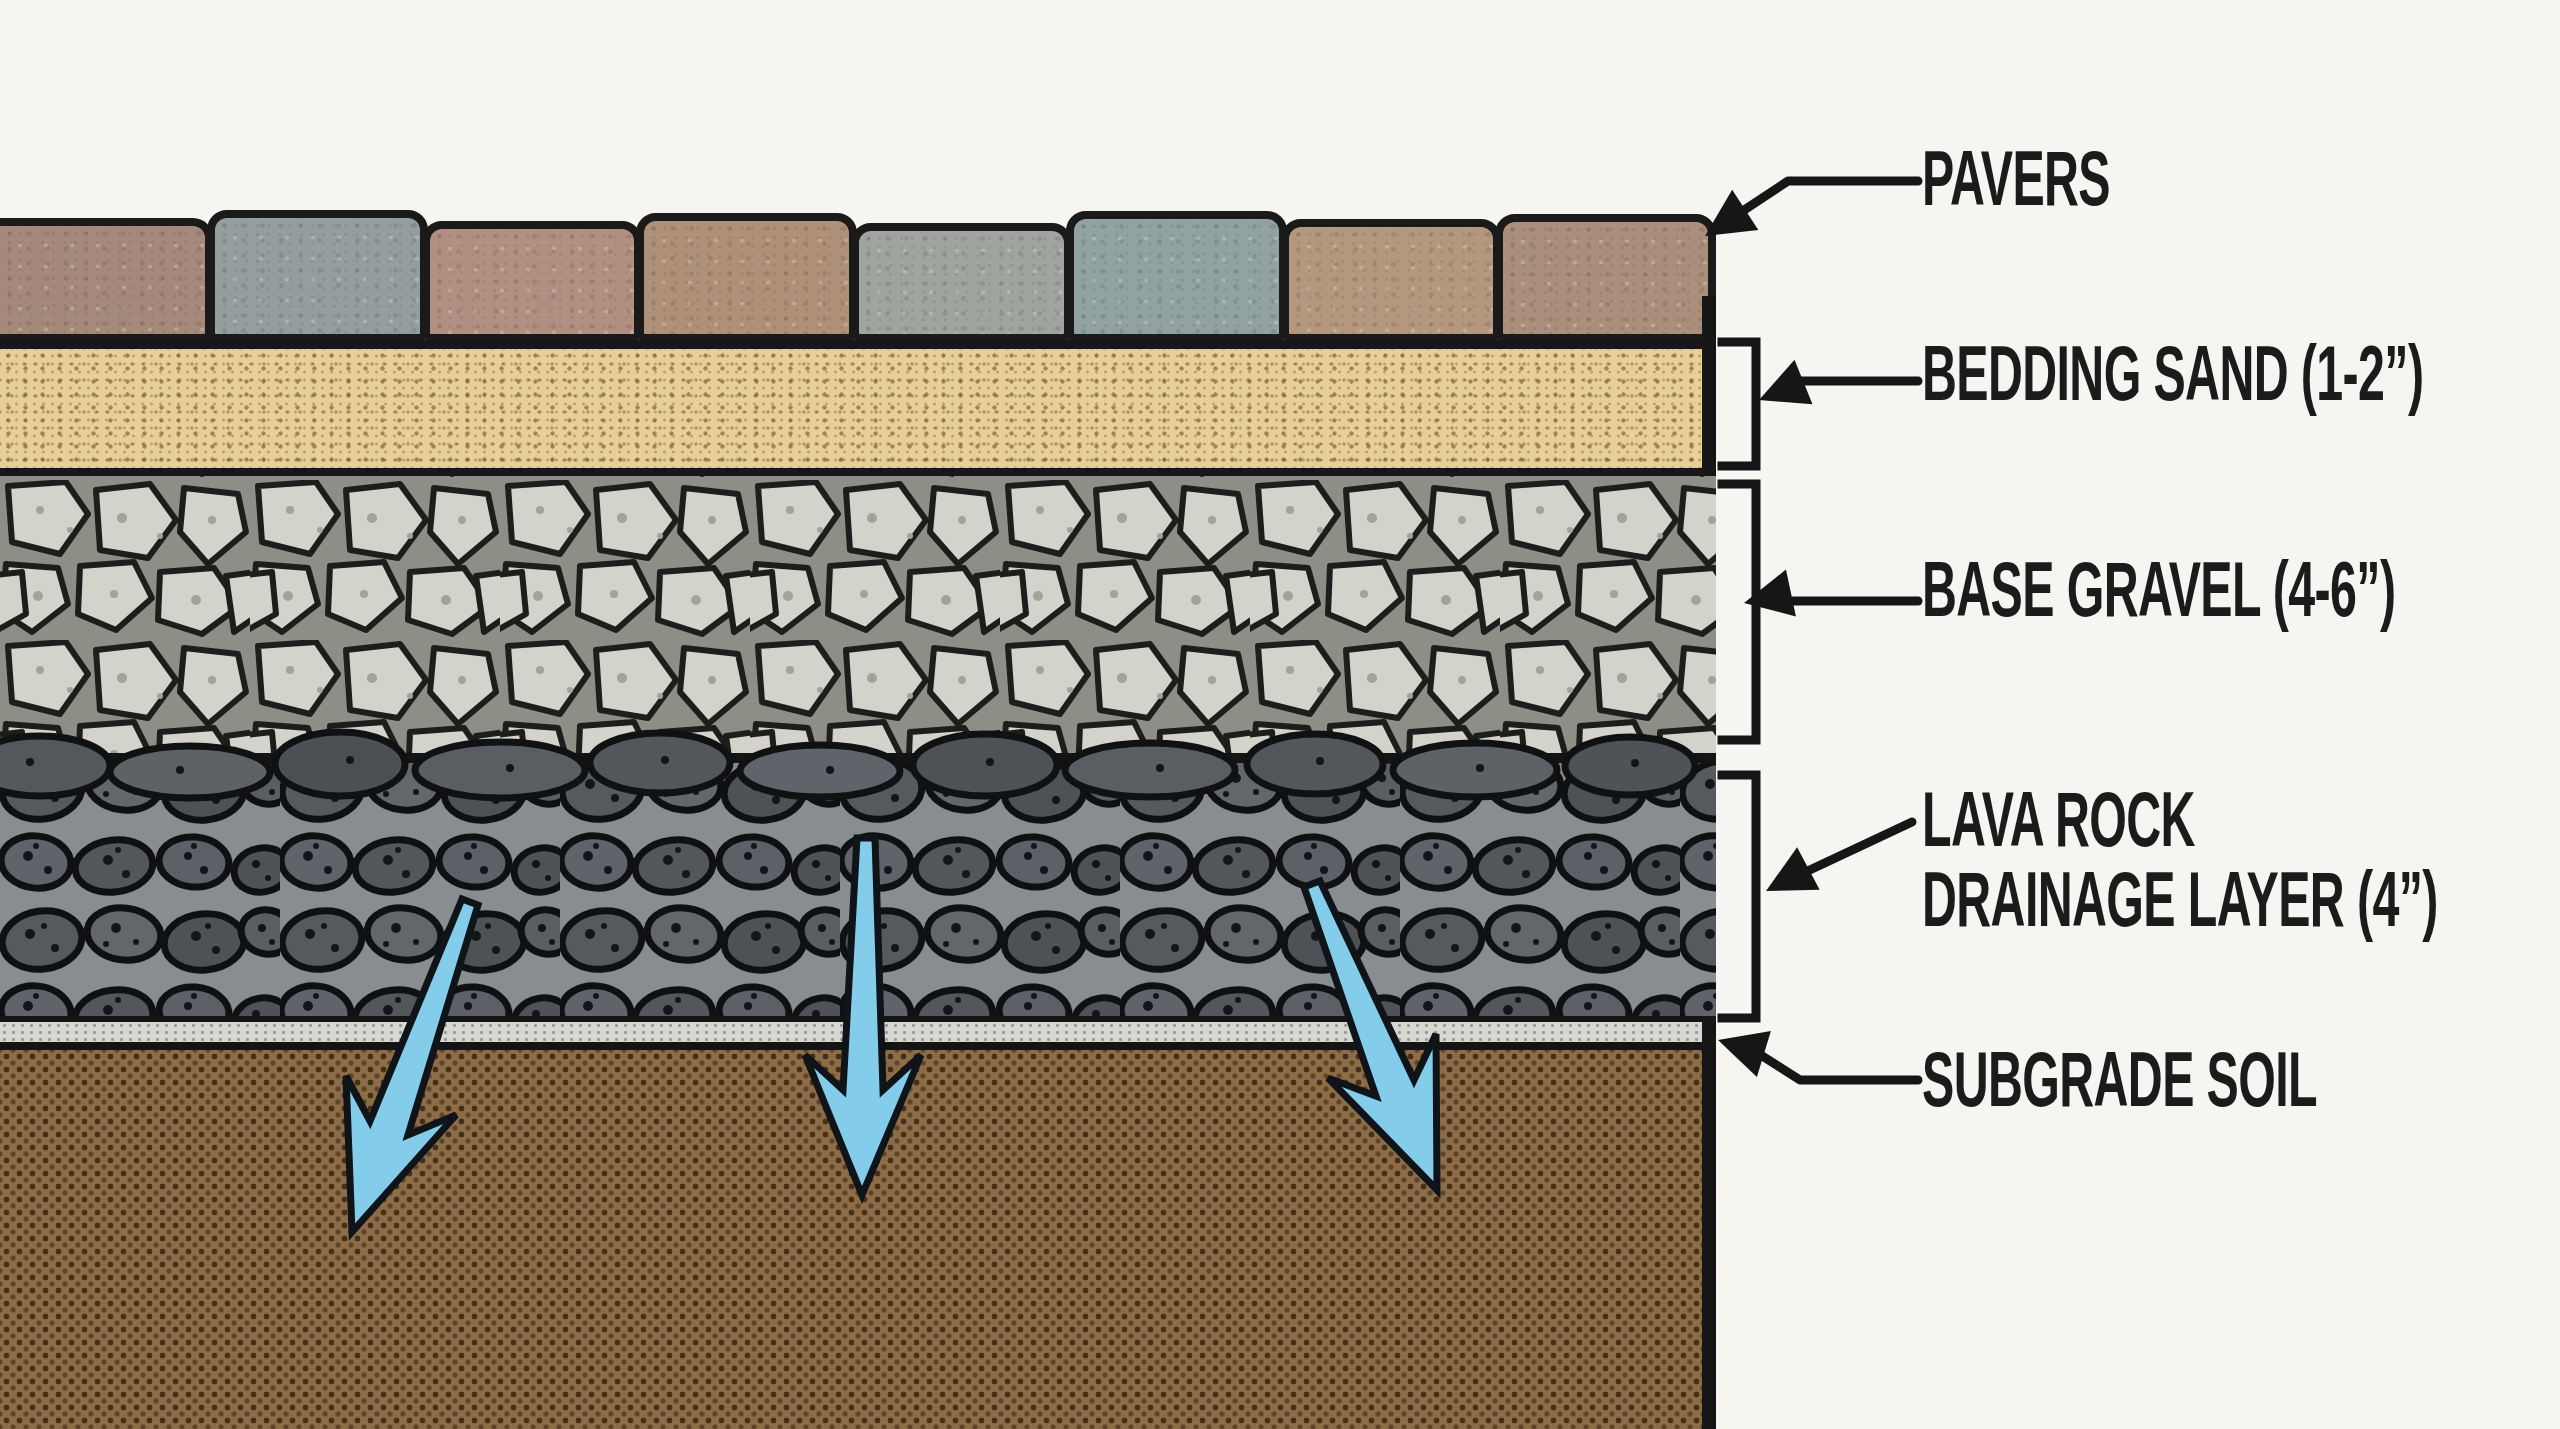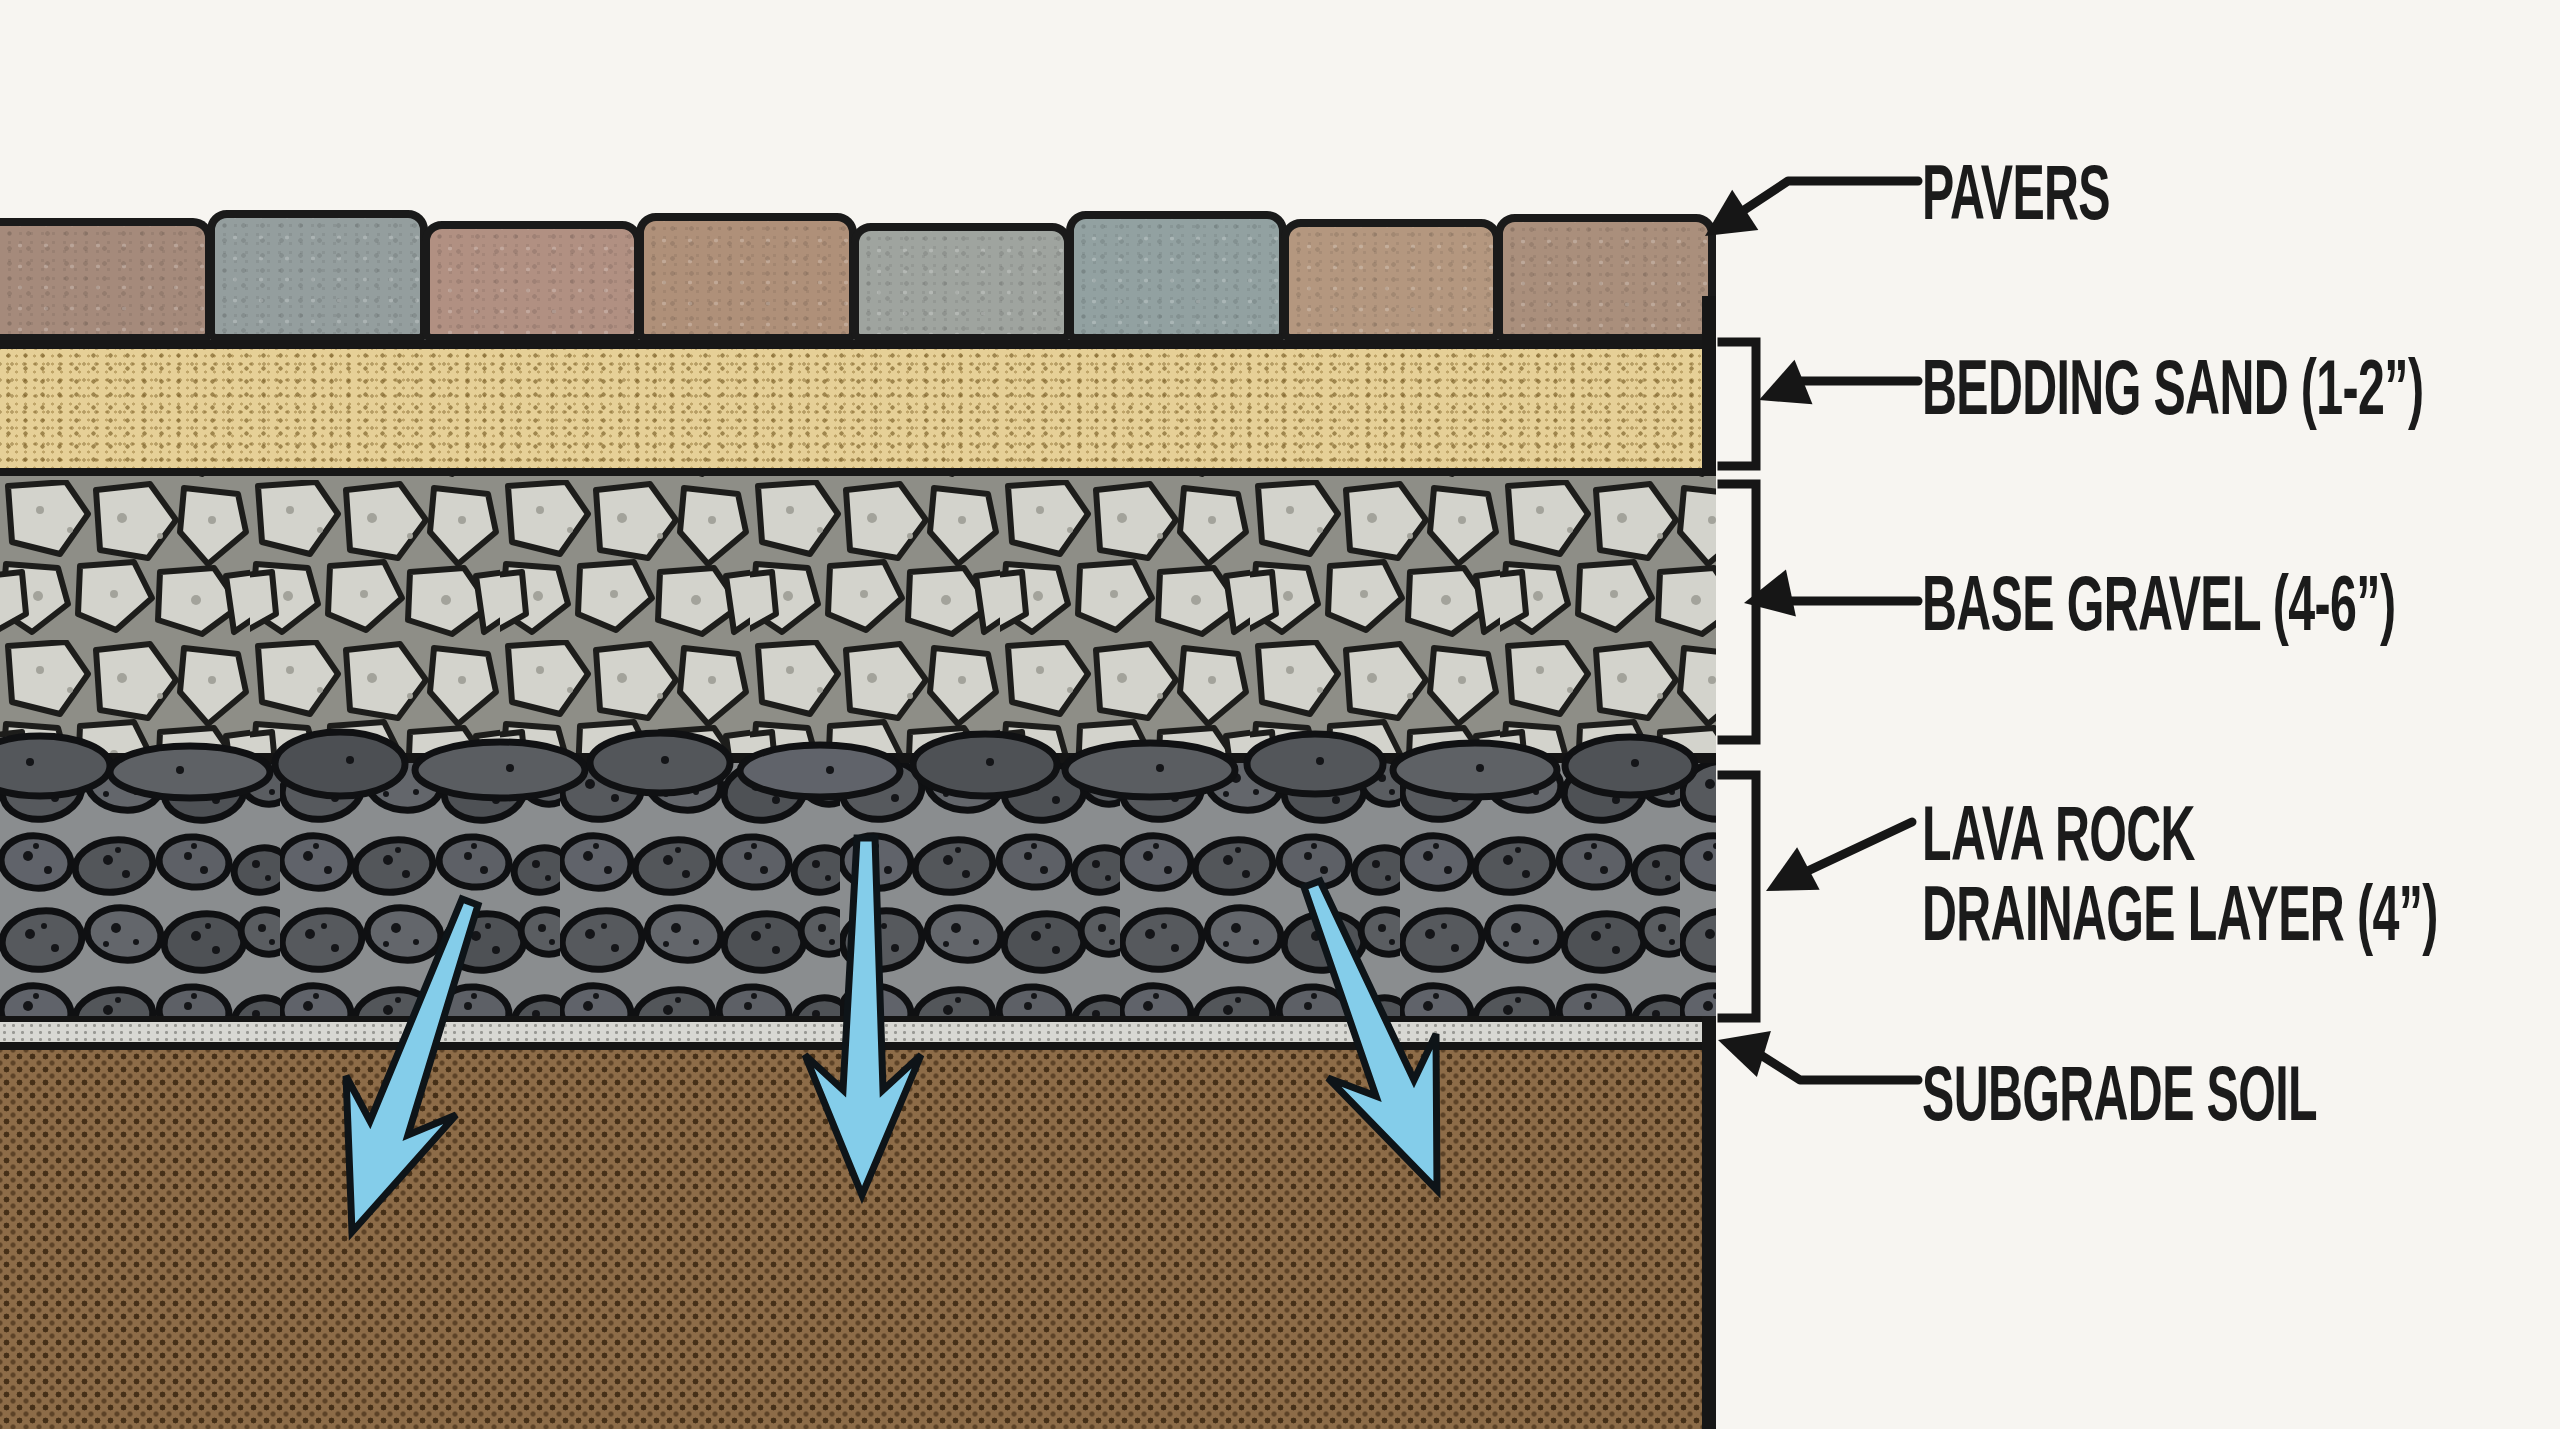"PAVERS" .labels { top: 14px -> 0 }
